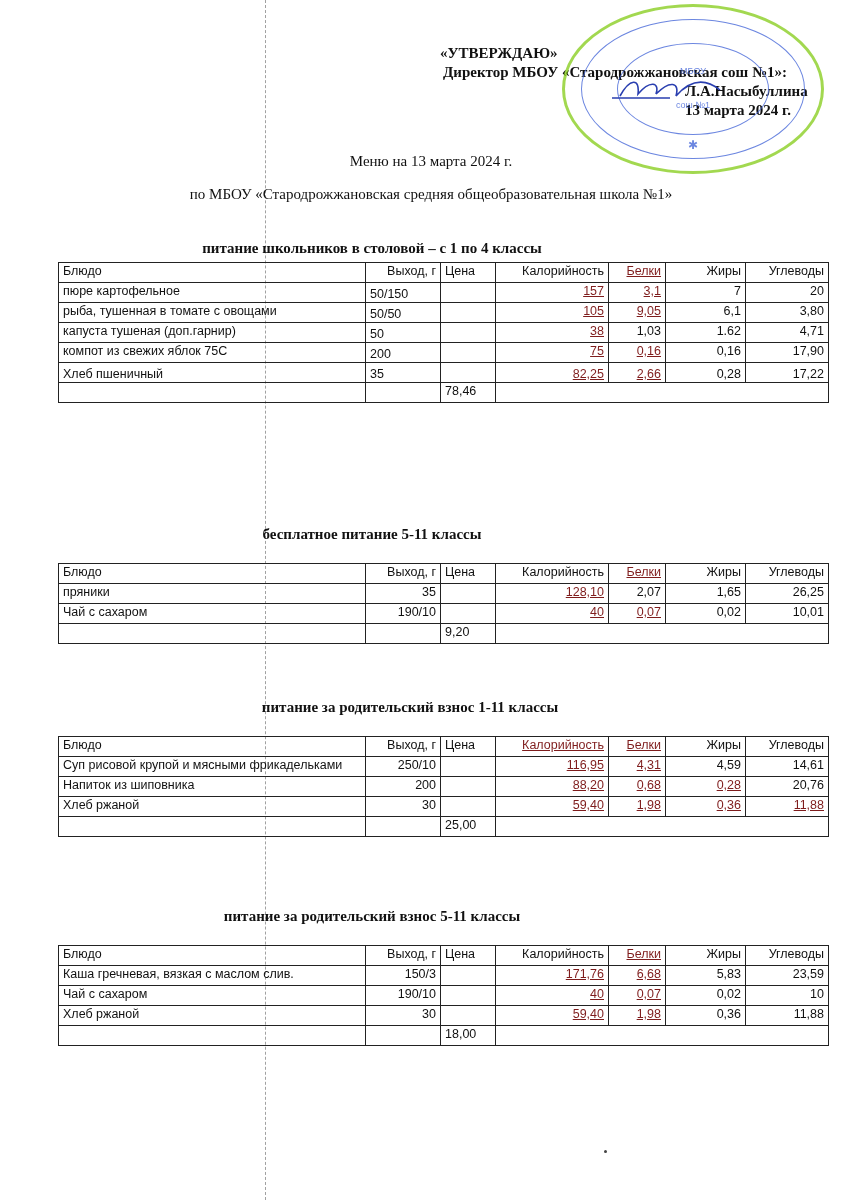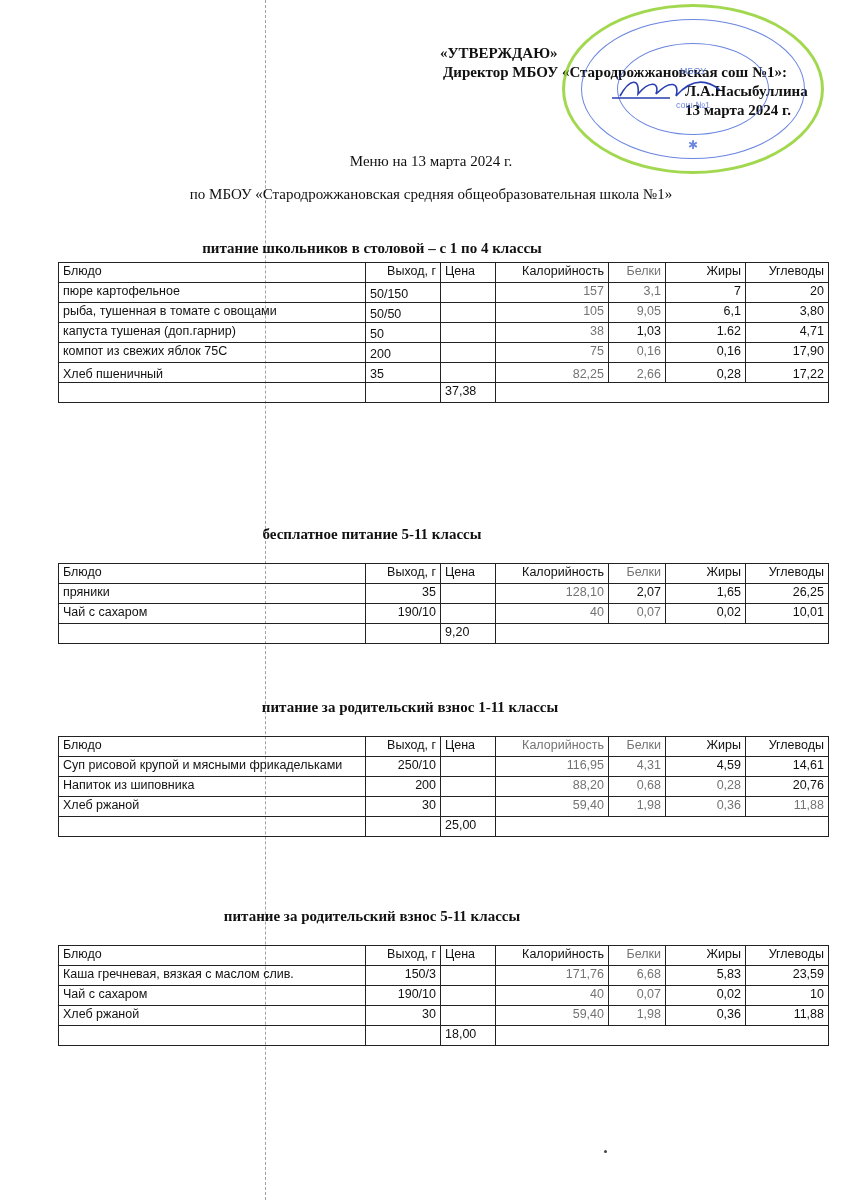"Белки" .faint { color: #737373 -> #7f1d1d; text-decoration: none -> underline }
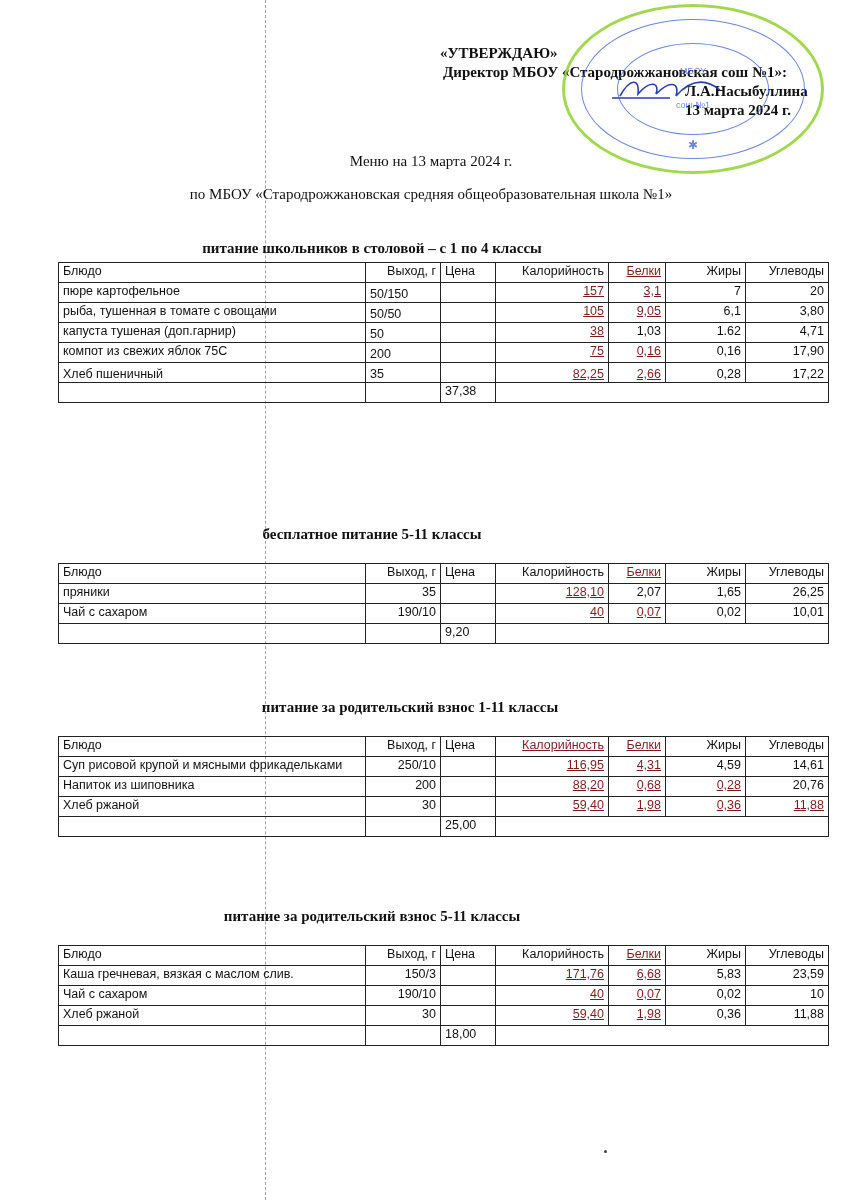"37,38" td { text: 37,38 -> 78,46 }
